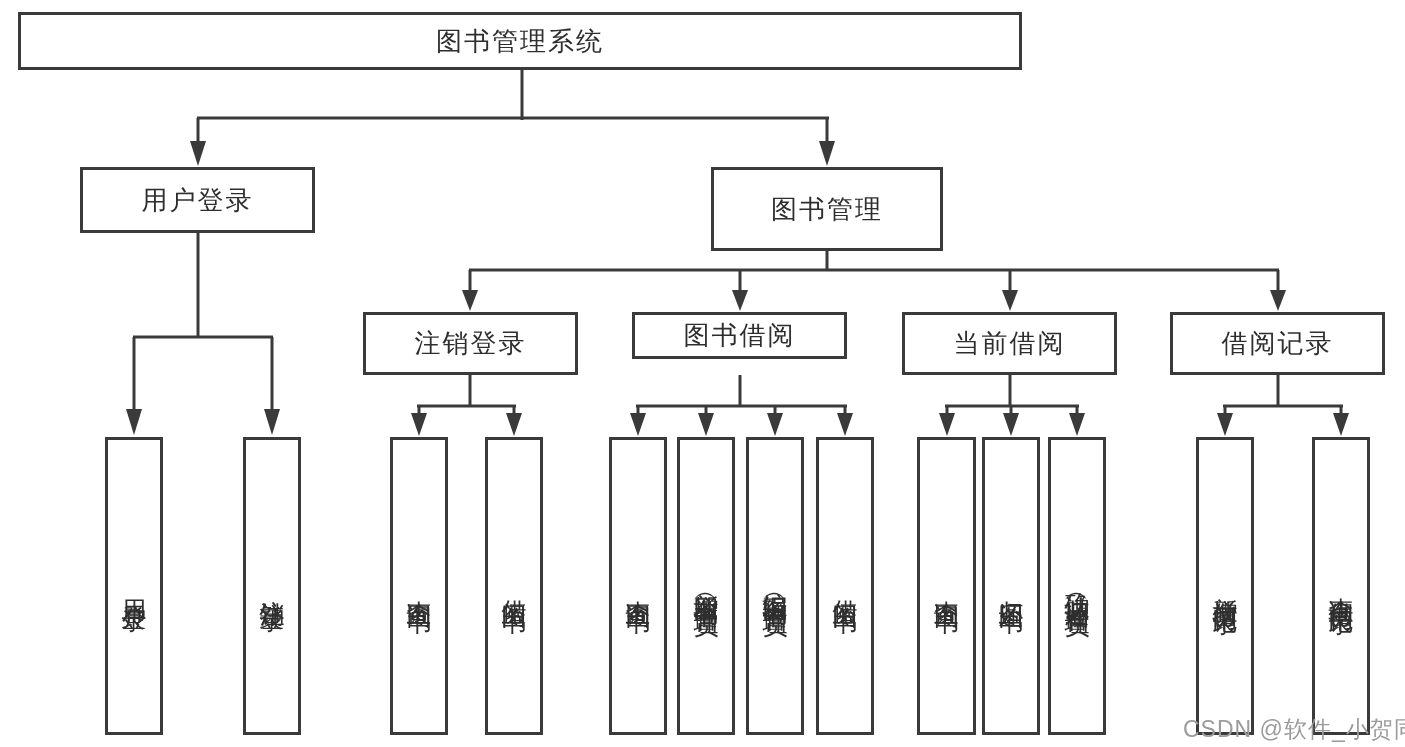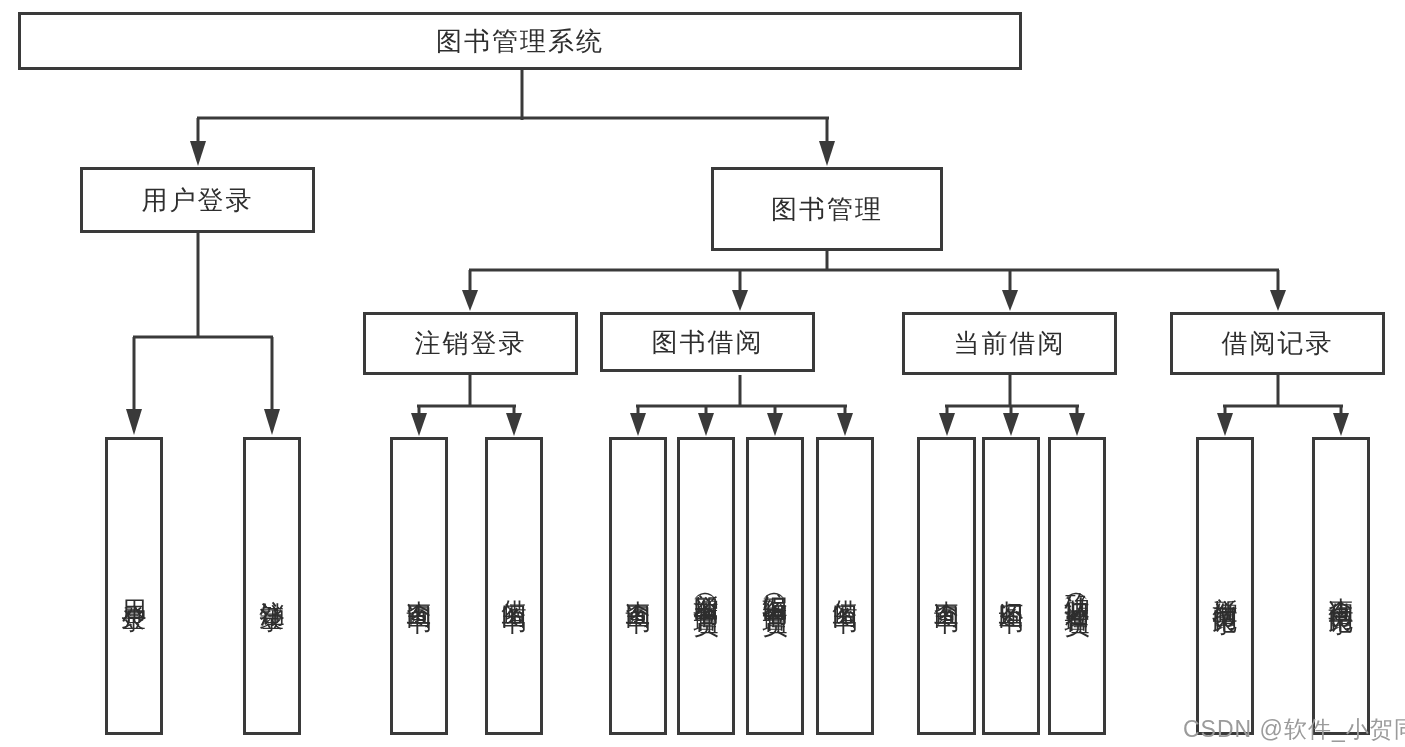"图书借阅" div.box { height: 60px -> 47px; left: 600px -> 632px }
